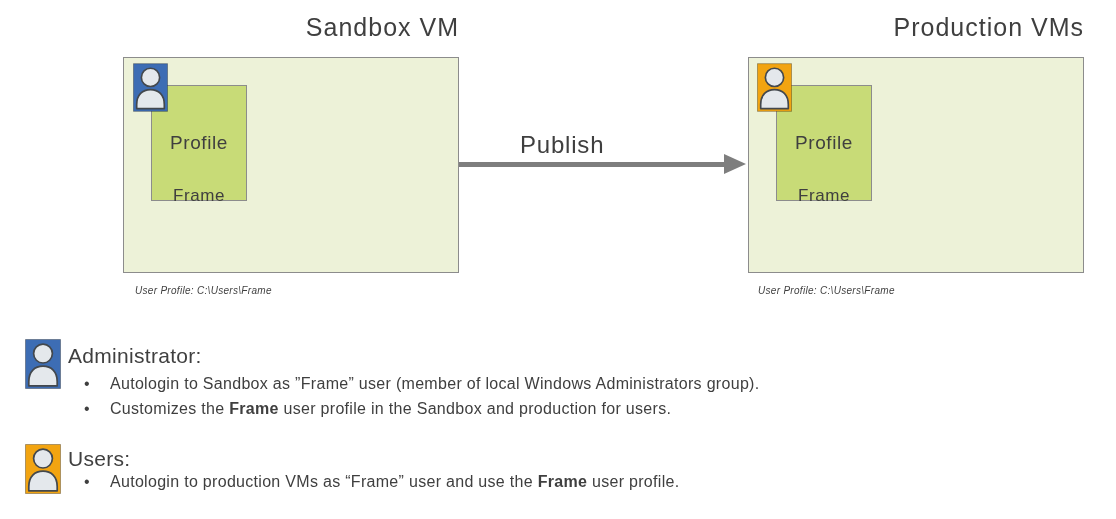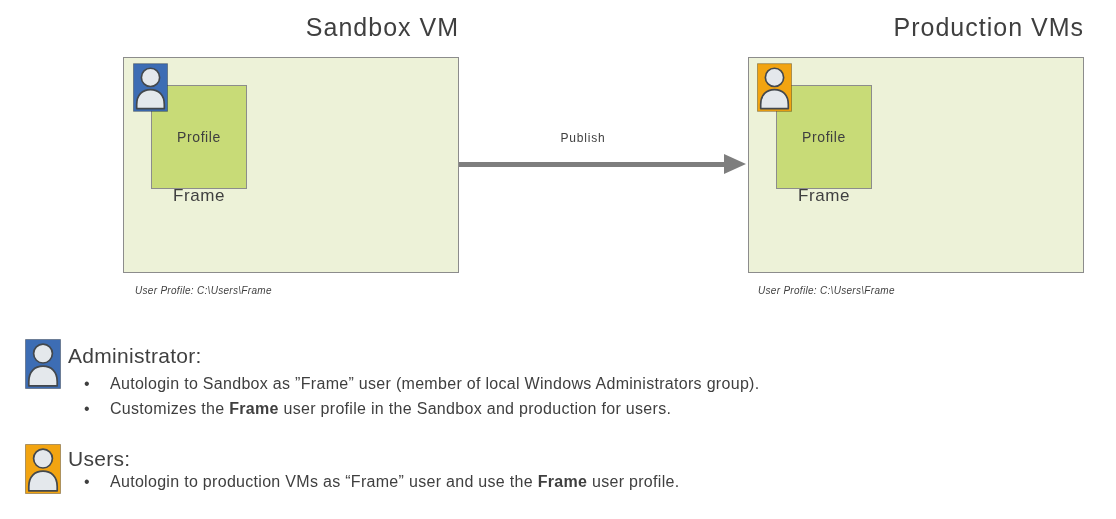"Profile" .profile-box { font-size: 14px -> 19px; height: 104px -> 116px }
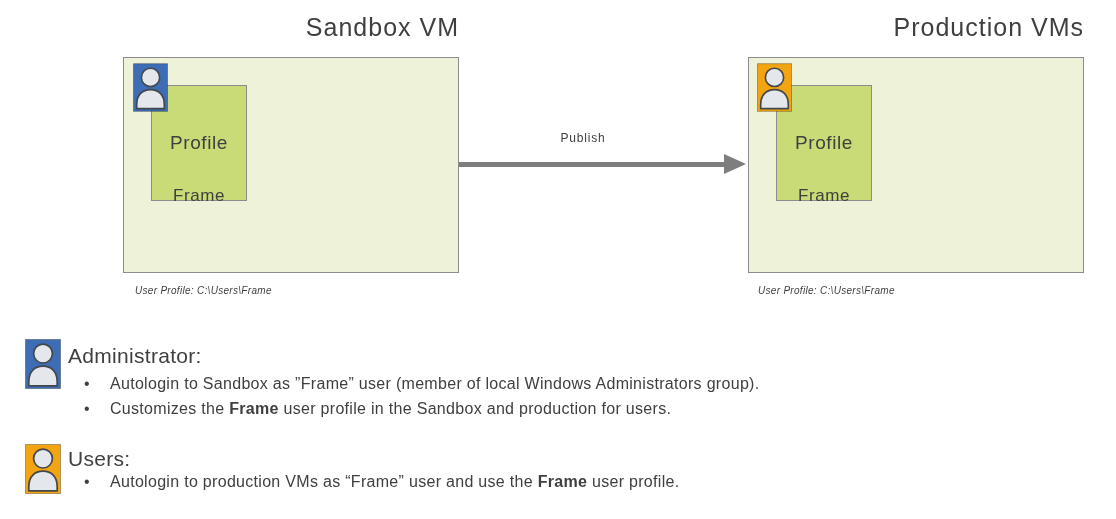"Publish" .publish-label { font-size: 12px -> 24px; left: 500px -> 520px; text-align: center -> none }
